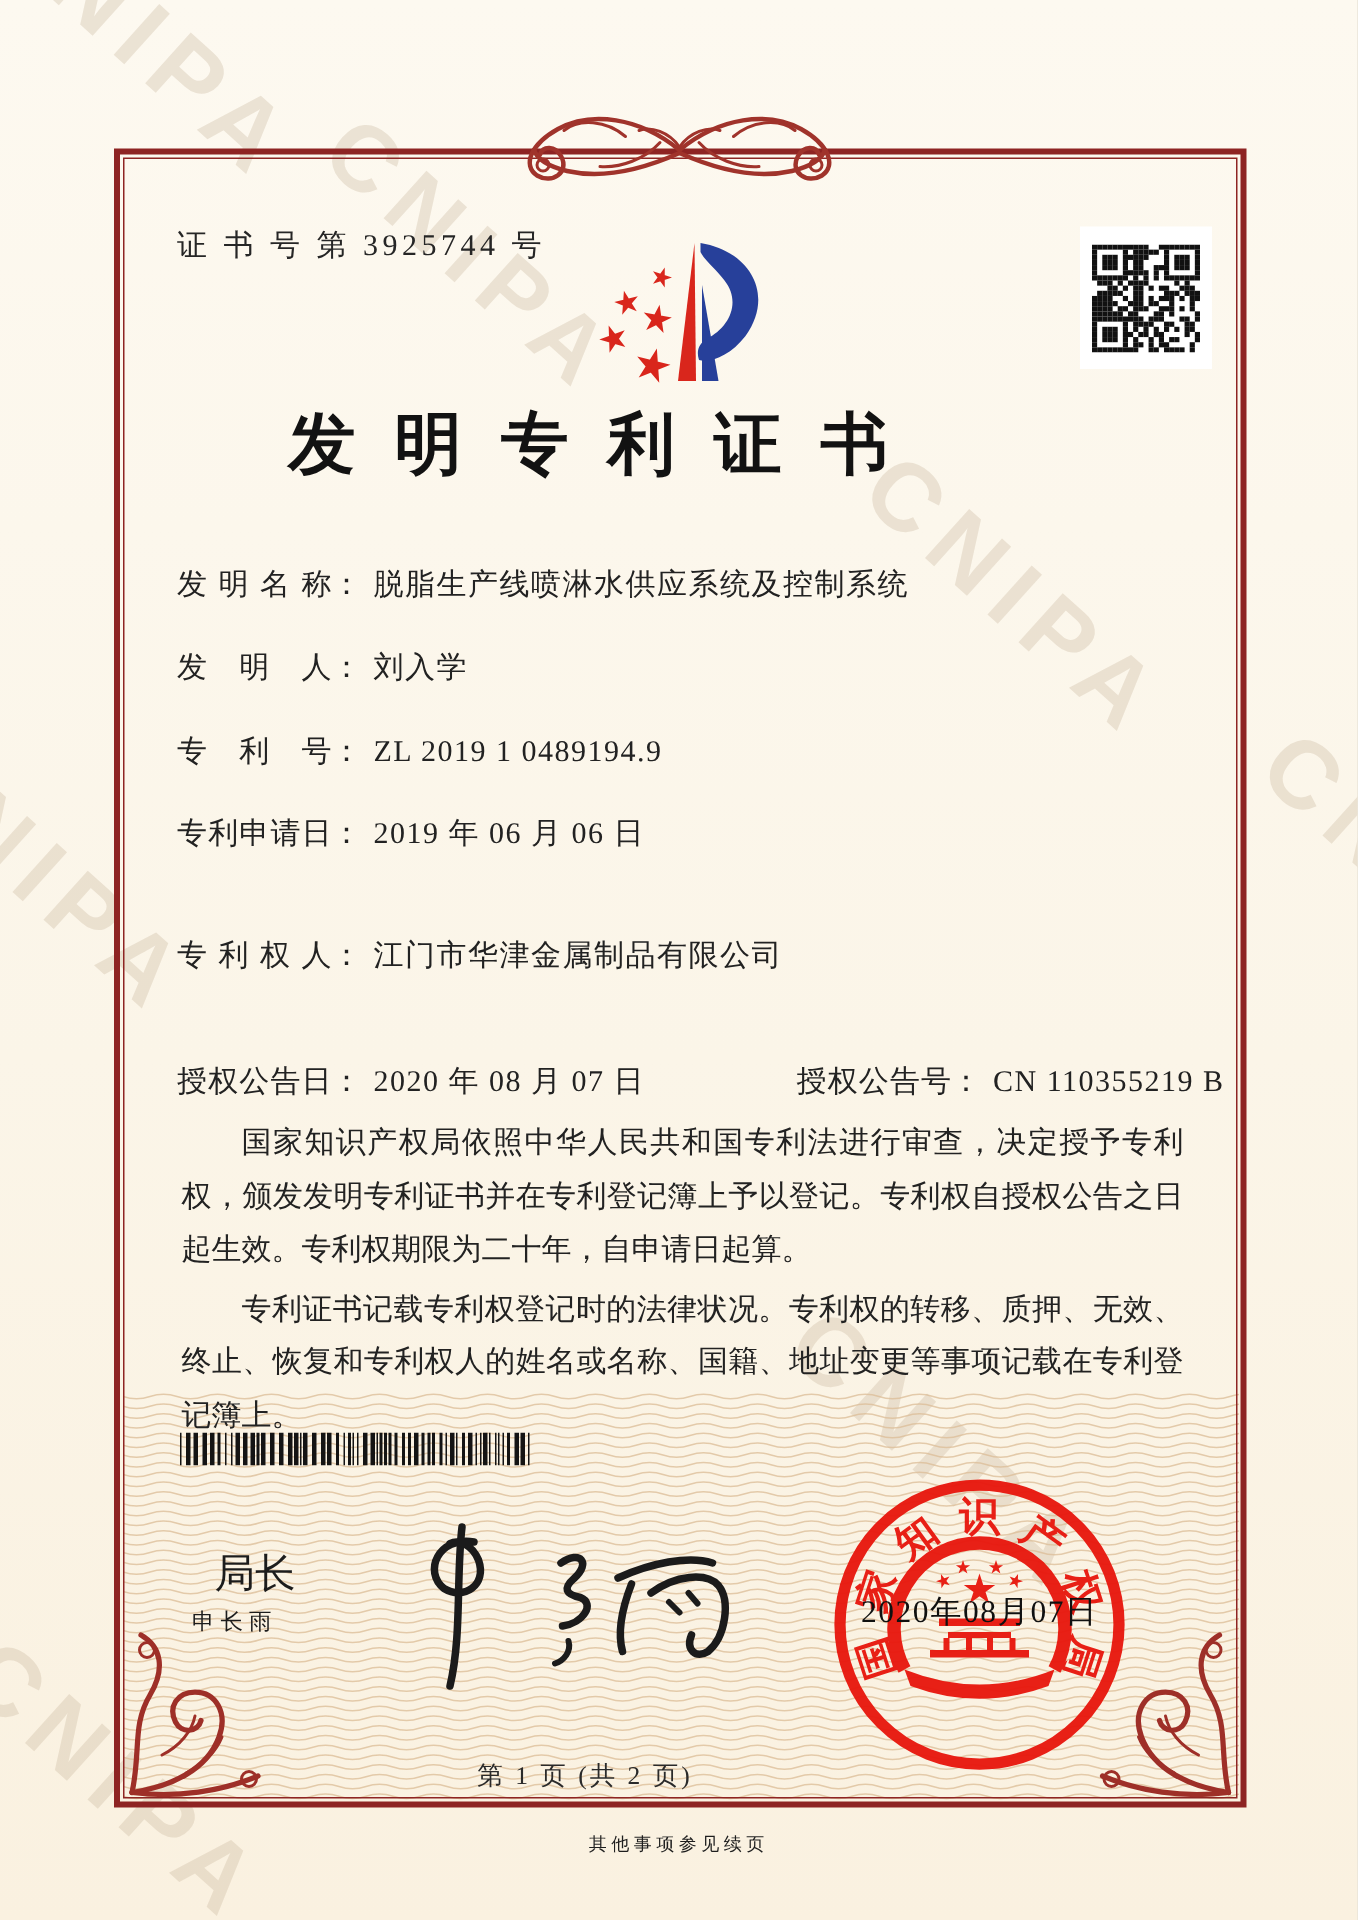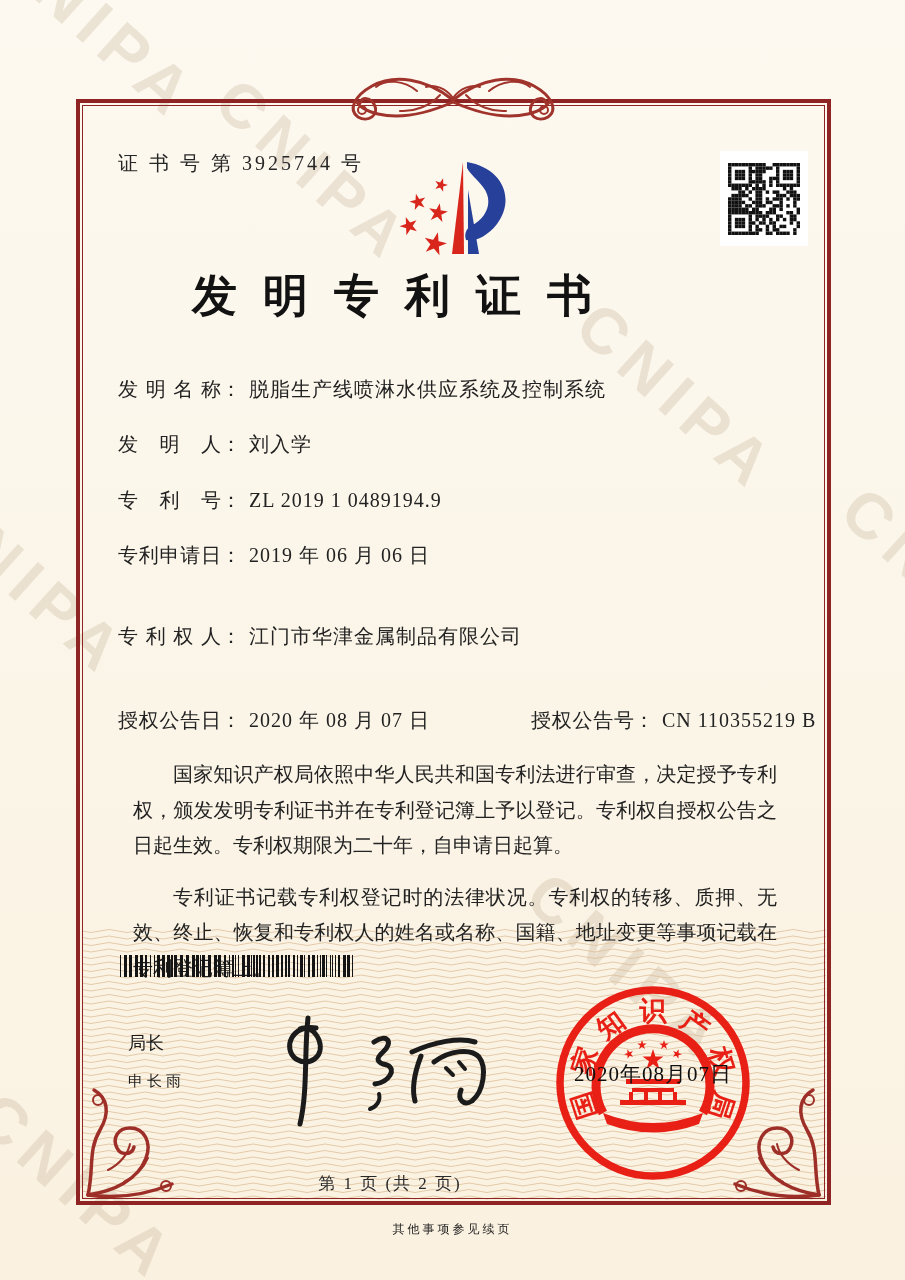"国家知识产权局依照中华人民共和国专利法进行审查，决定授予专利权，颁发发明专利证书" .paras p { margin: 16px -> 4px }
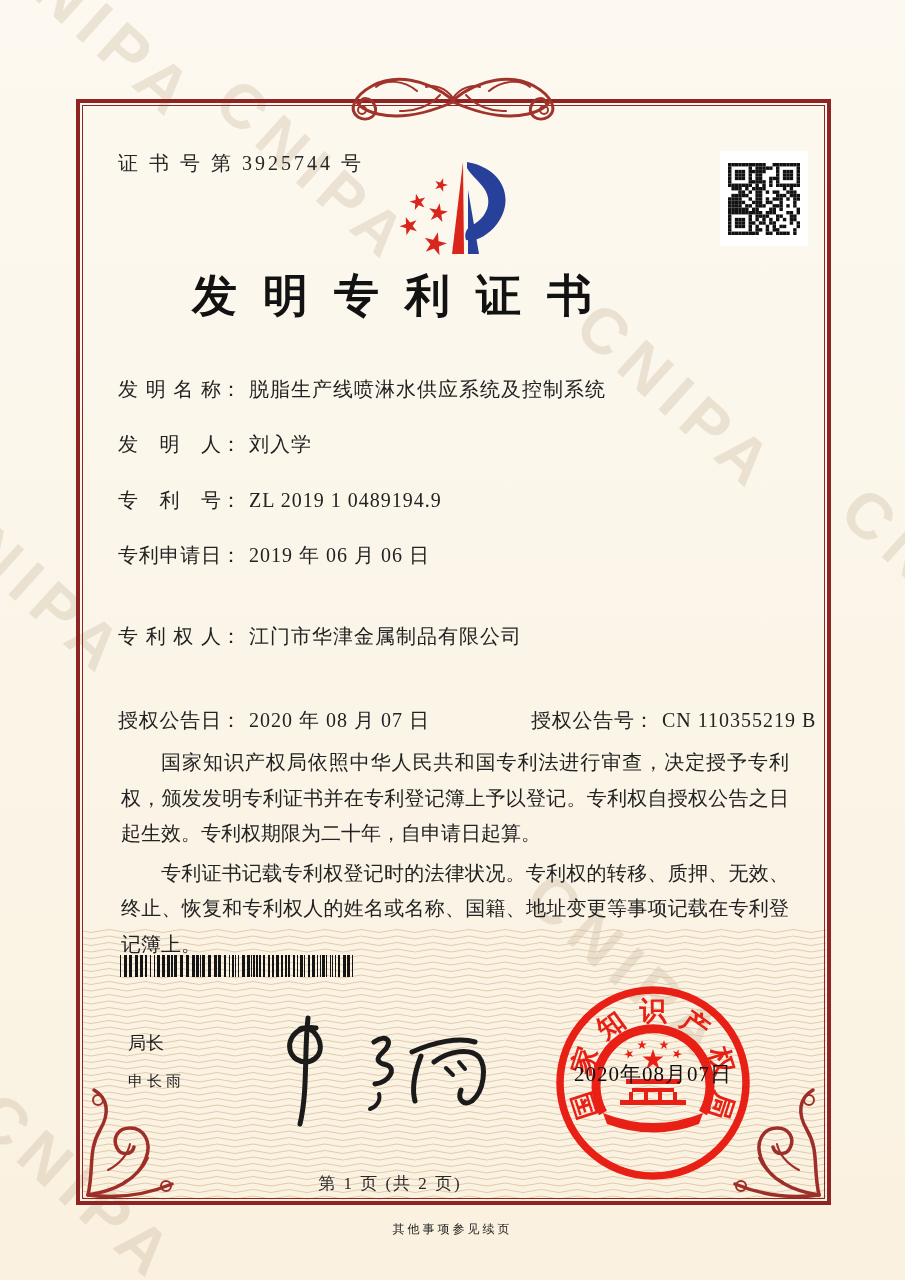"局长" .issuer-title { font-size: 18px -> 27px; left: 128px -> 143px }
